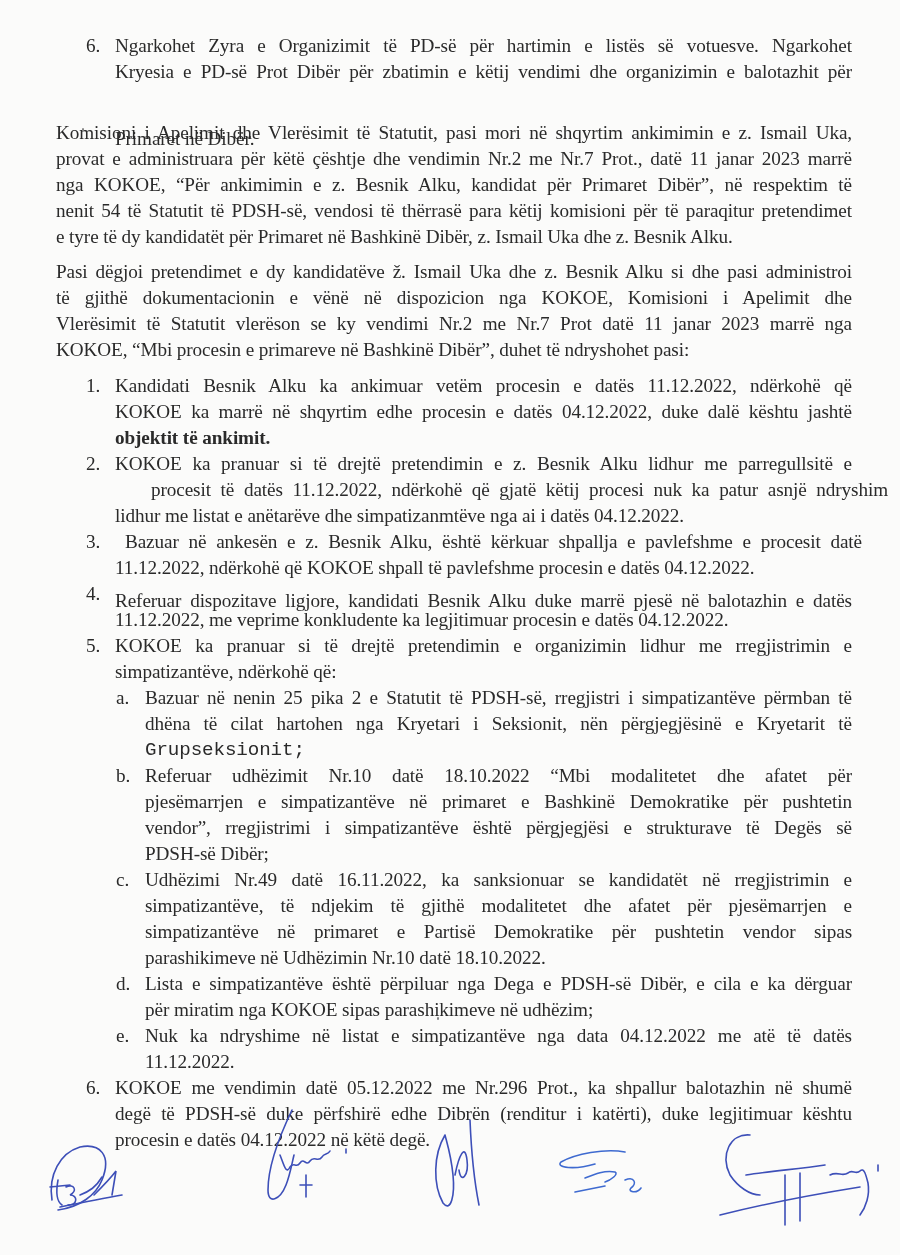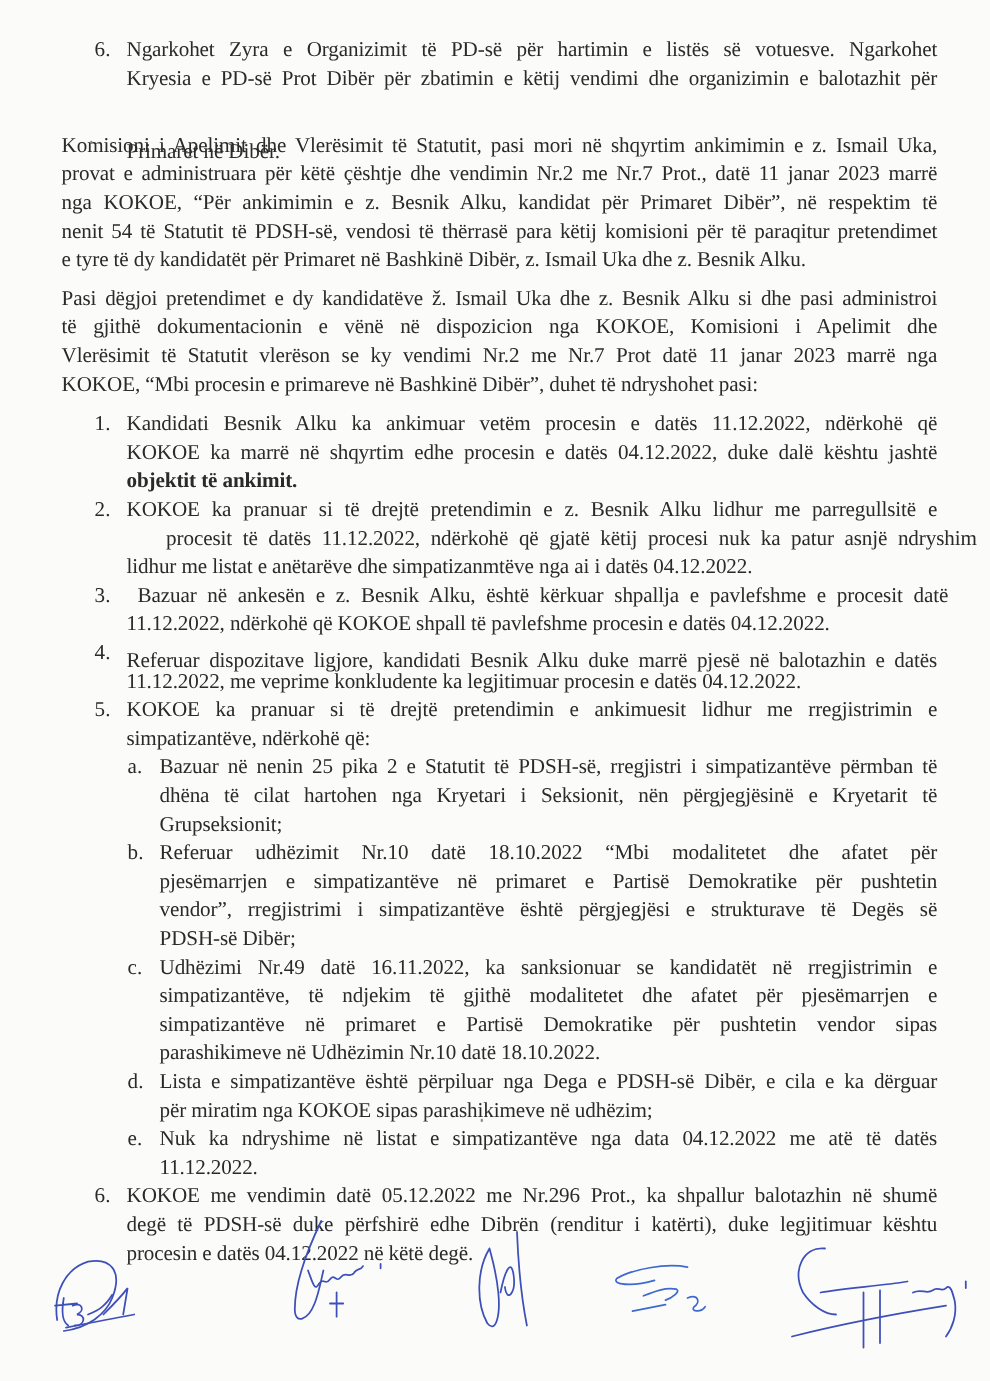"KOKOE ka pranuar si të drejtë pretendimin e ankimuesit" div.line { text: ankimuesit -> organizimin }
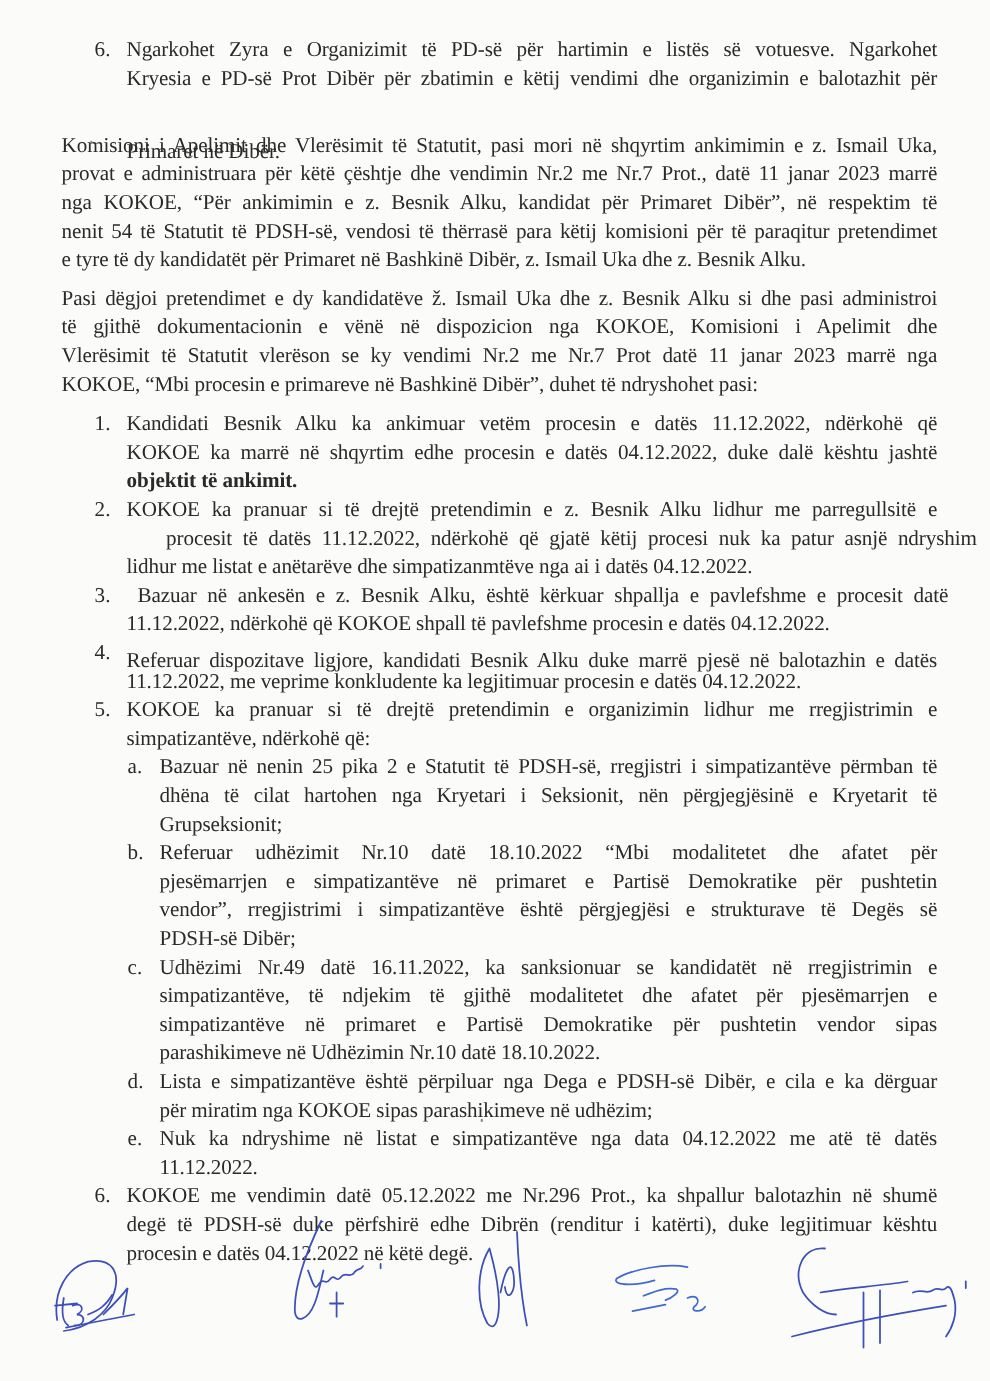"Grupseksionit;" div.line { font-family: none -> Liberation Mono, monospace }
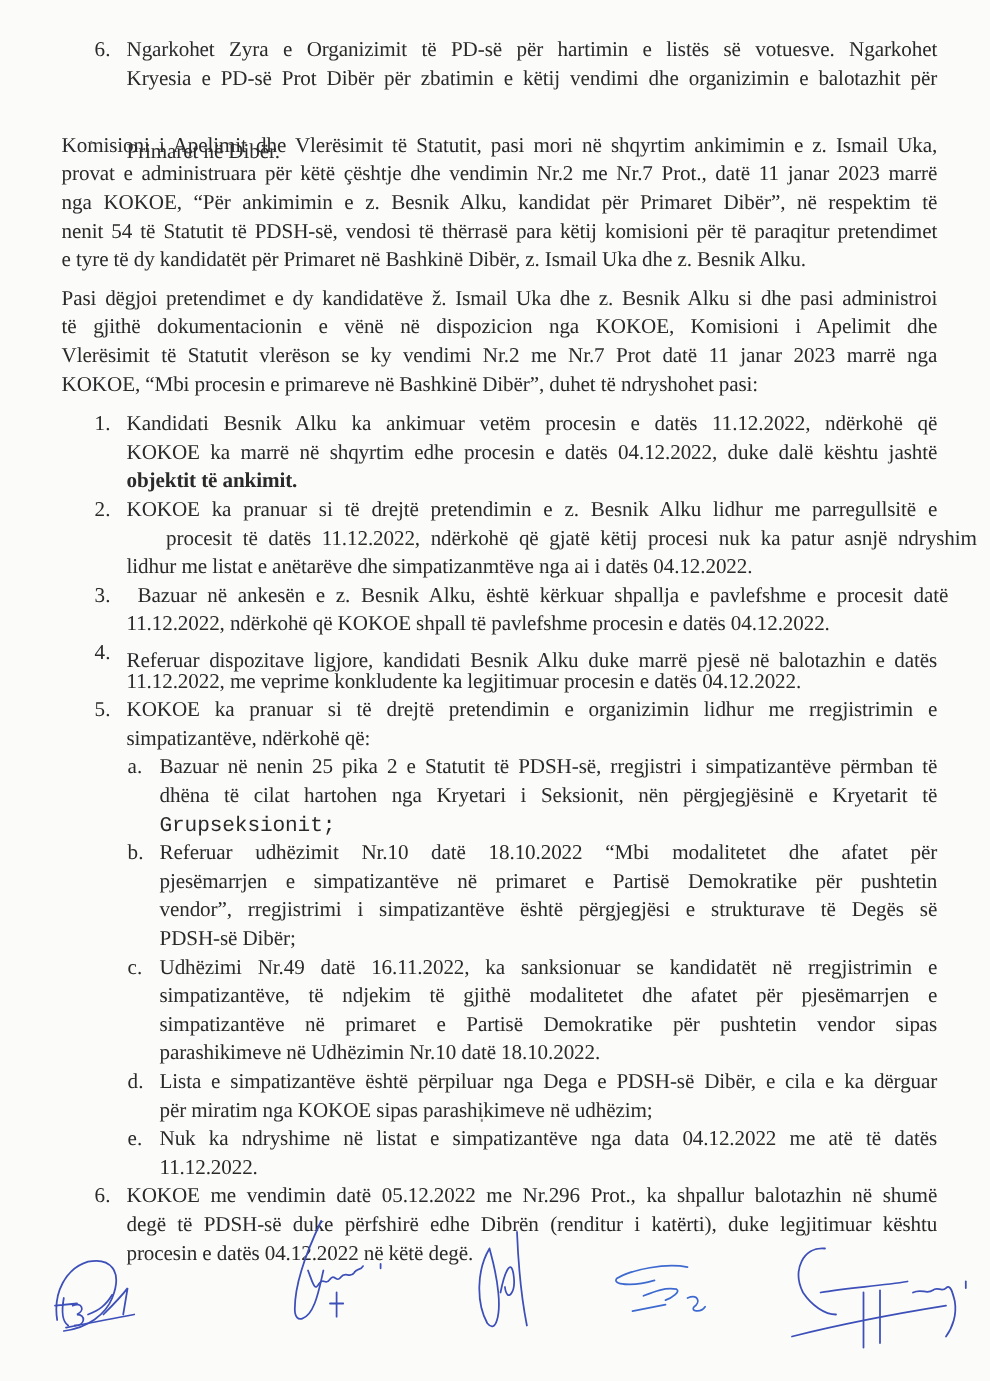"pjesëmarrjen e simpatizantëve në" div.line { text: Partisë -> Bashkinë }
